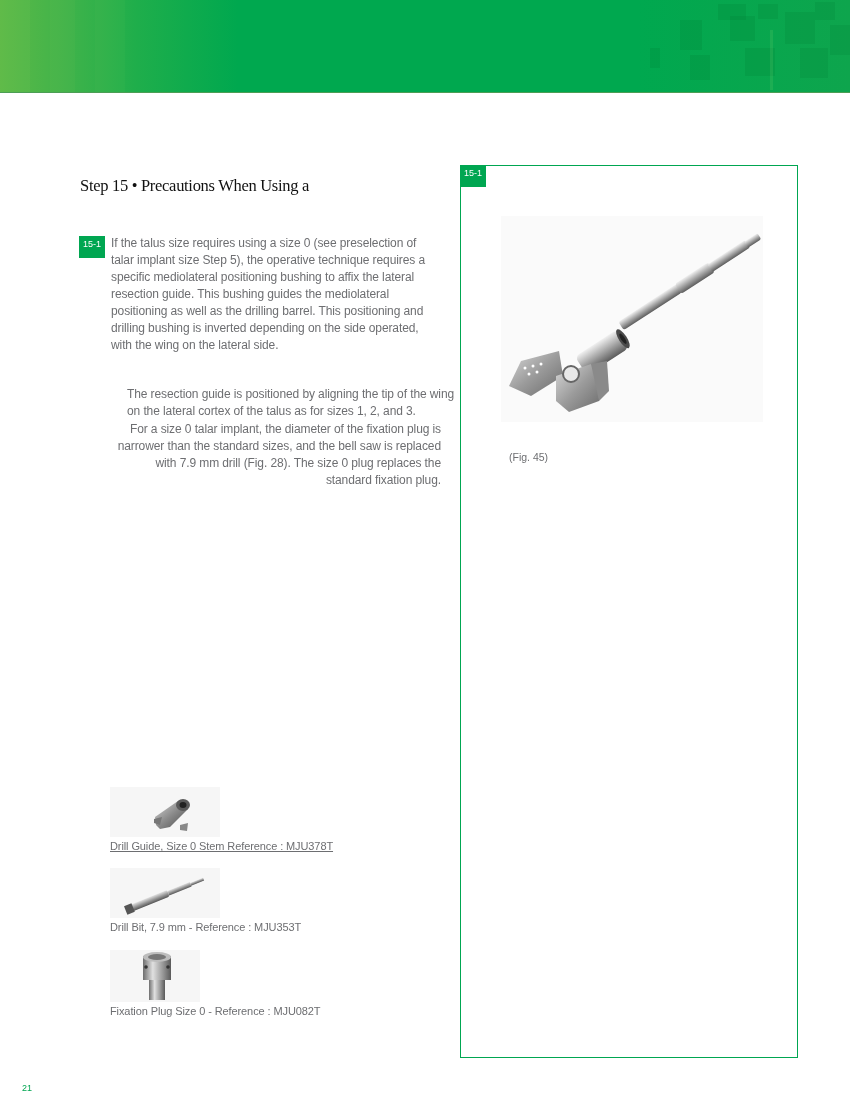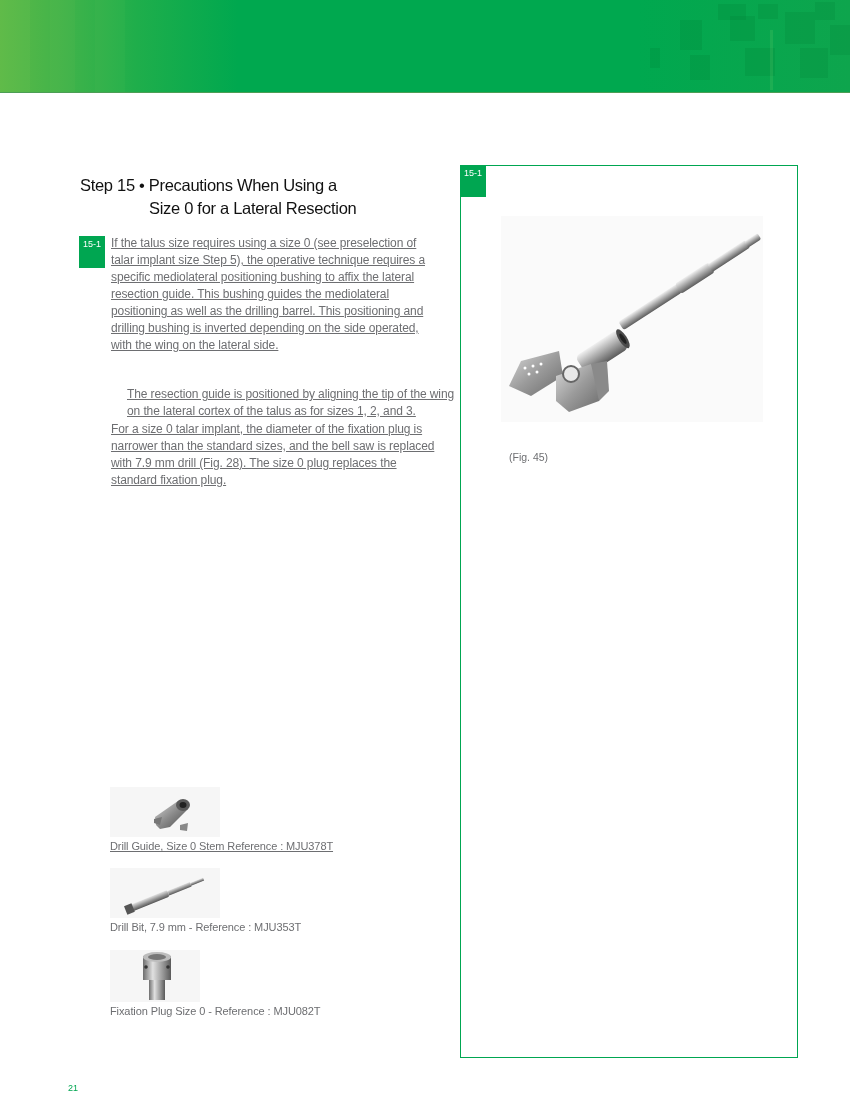"15-1" .badge { height: 32px -> 22px }
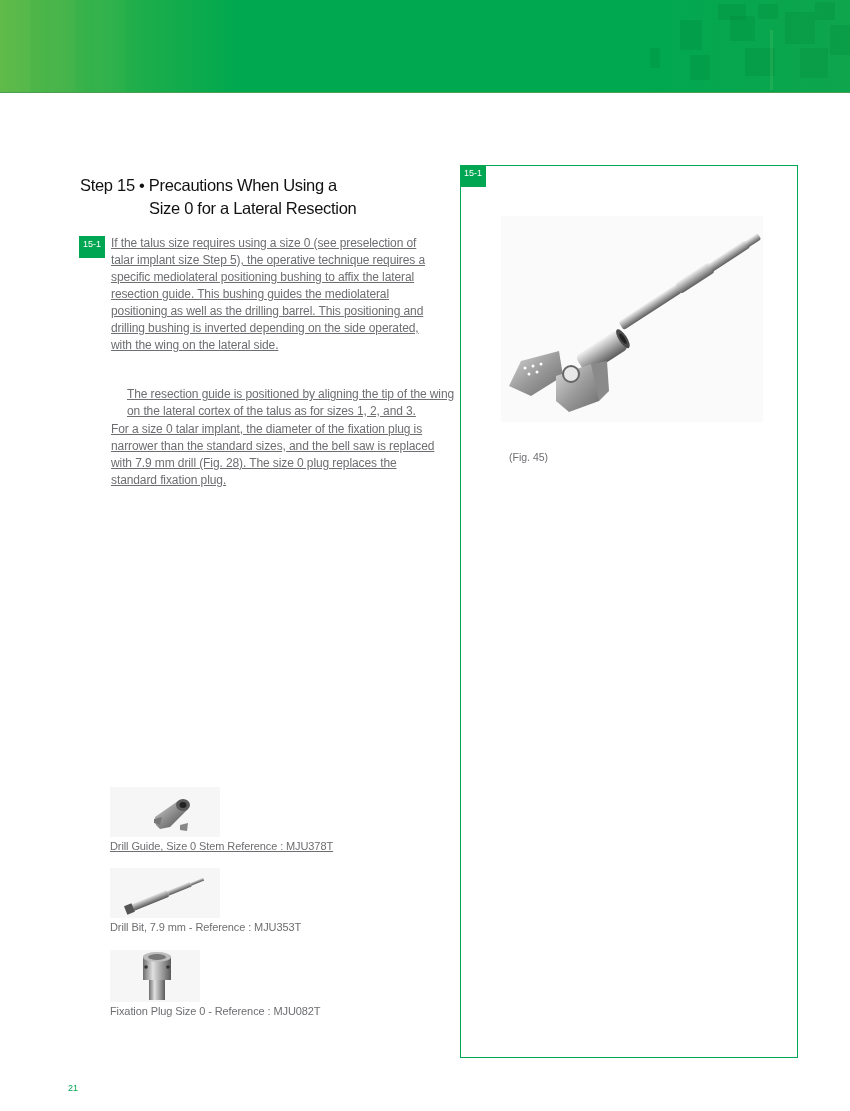"Step 15 • Precautions When" .step-title { font-family: Liberation Sans, sans-serif -> Liberation Serif, serif }
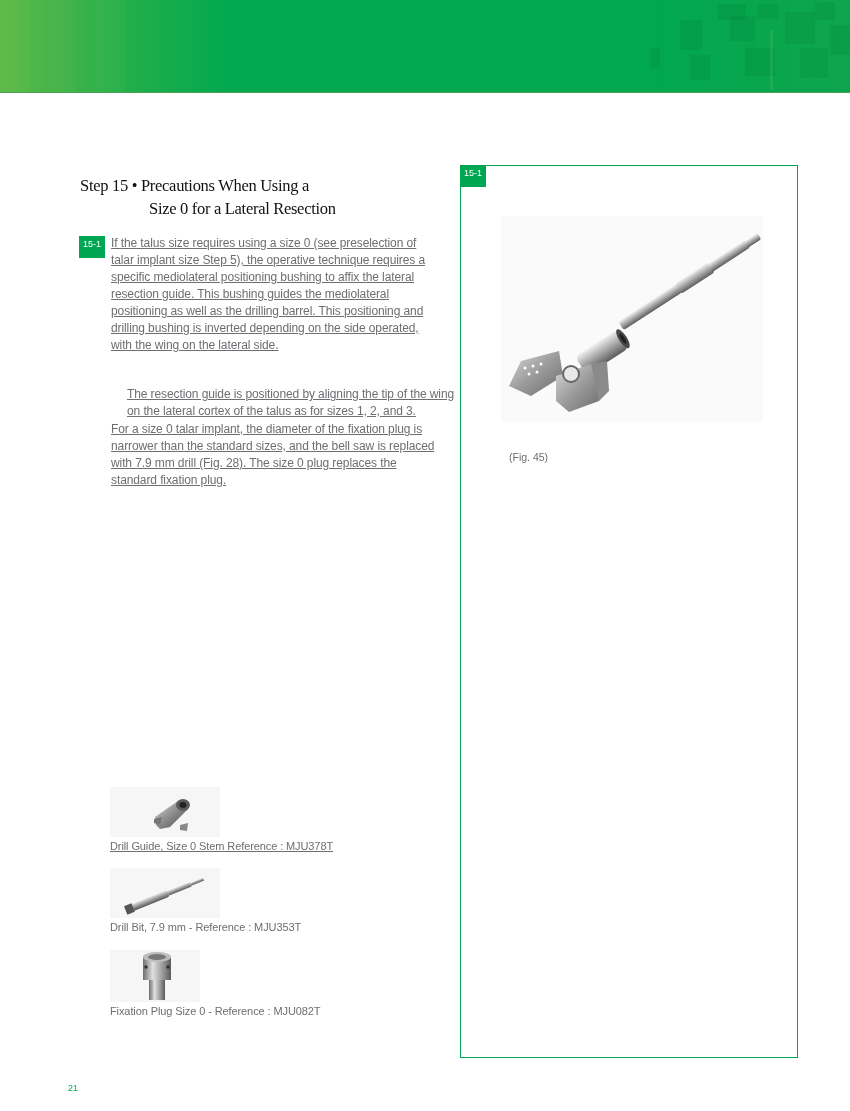"Size 0 for a Lateral" span.line2 { html: <span>Size 0 for a Lateral Resection</span> -> none }
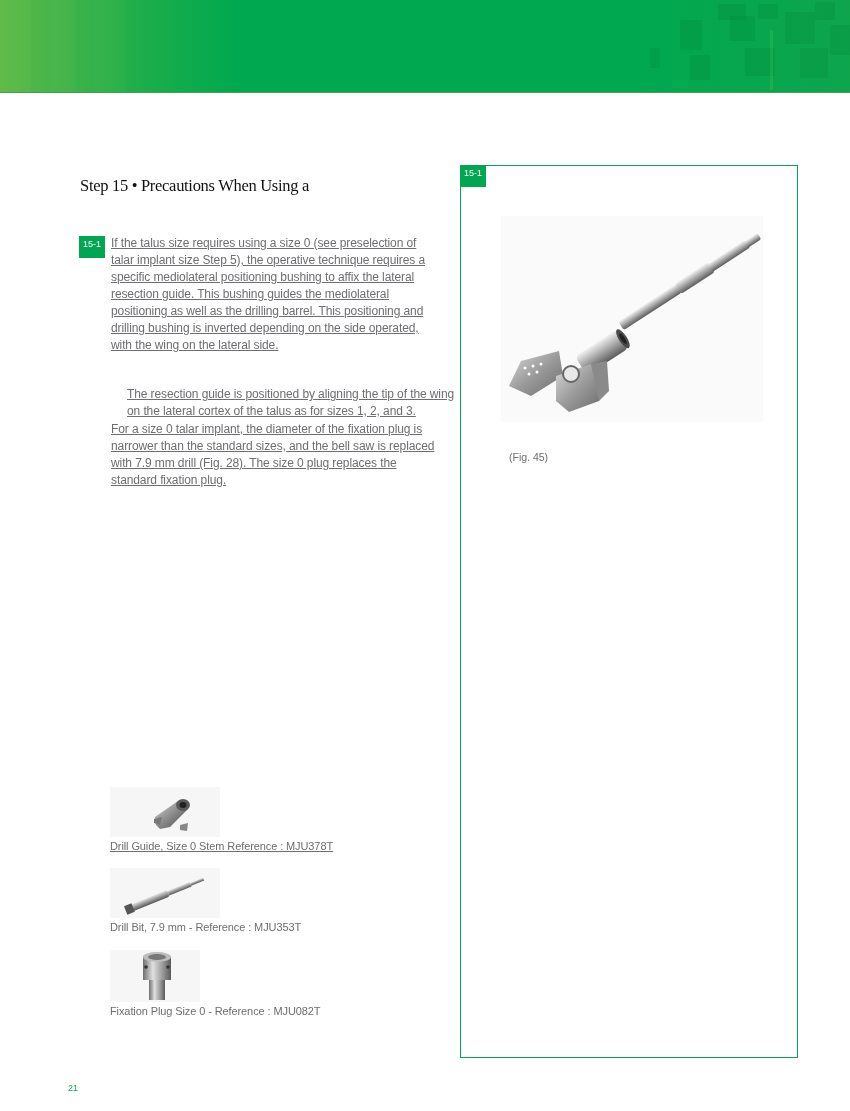"If the talus size requires" .body-text { text-decoration: underline -> none }
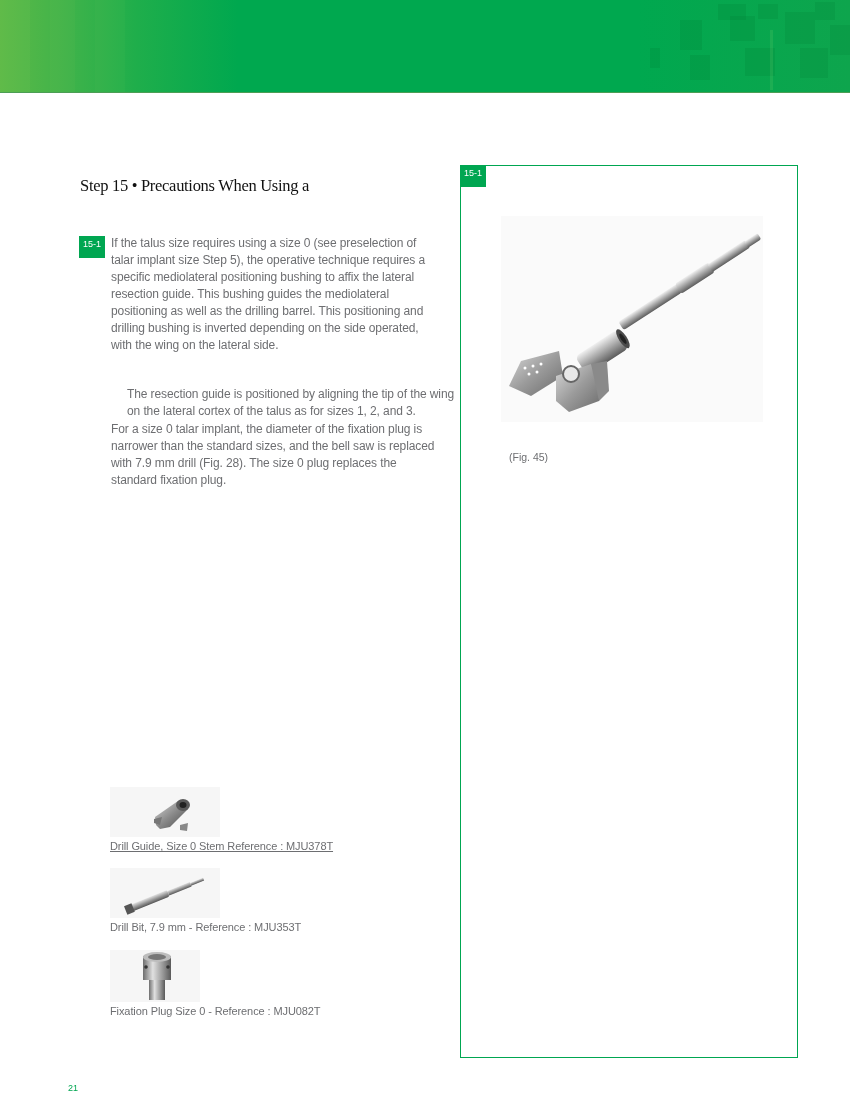"For a size 0 talar" .para3 { text-align: none -> right }
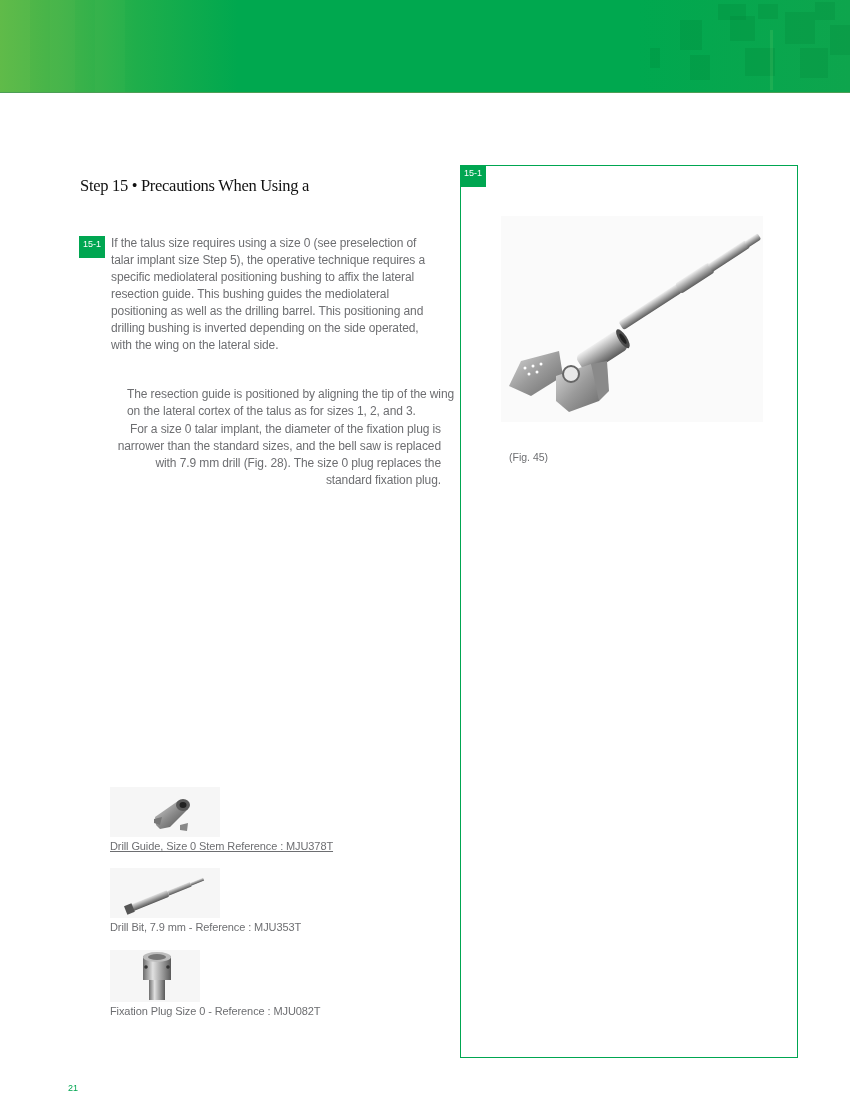"21" .page-number { margin-left: 46px -> none }
